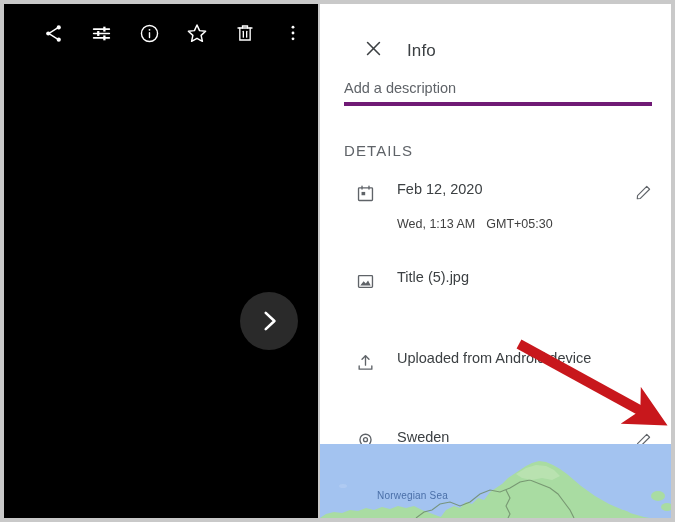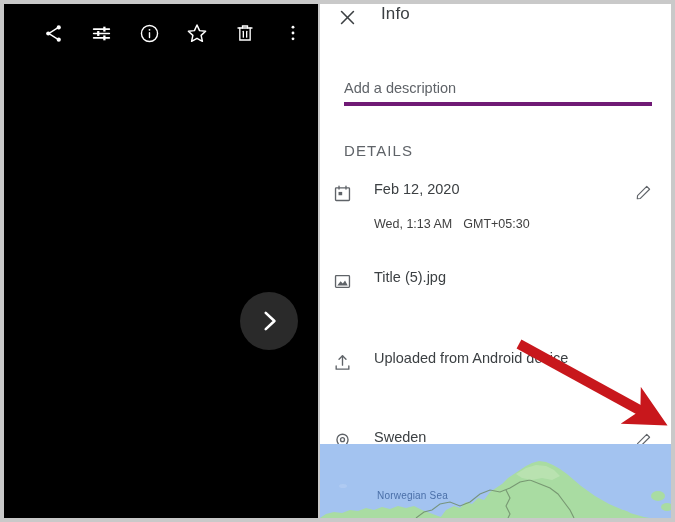"Info" .info-header { align-items: flex-start -> flex-end; padding-left: 14px -> 40px }
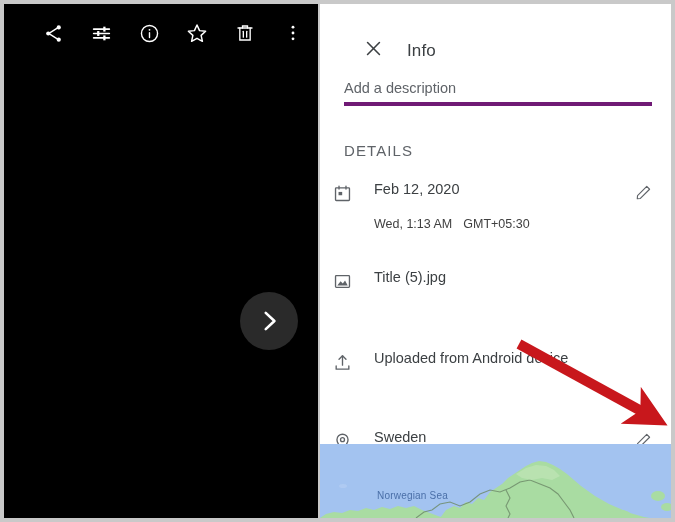"Feb 12, 2020" .row { padding: 0 0 0 11px -> 0 0 0 34px }
